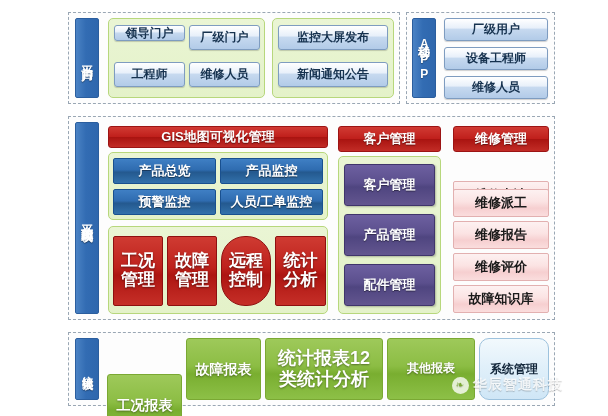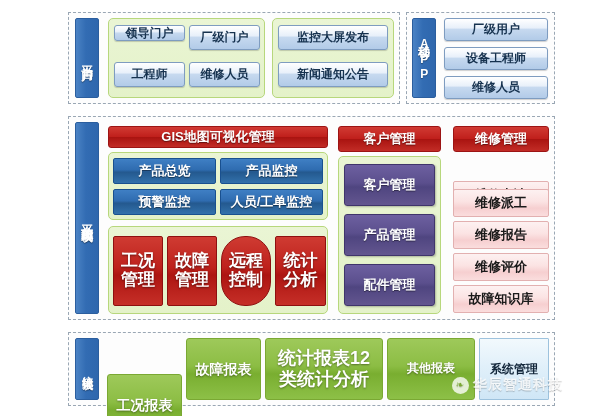"系统管理" .tile-sys { border-radius: 1px -> 10px }
